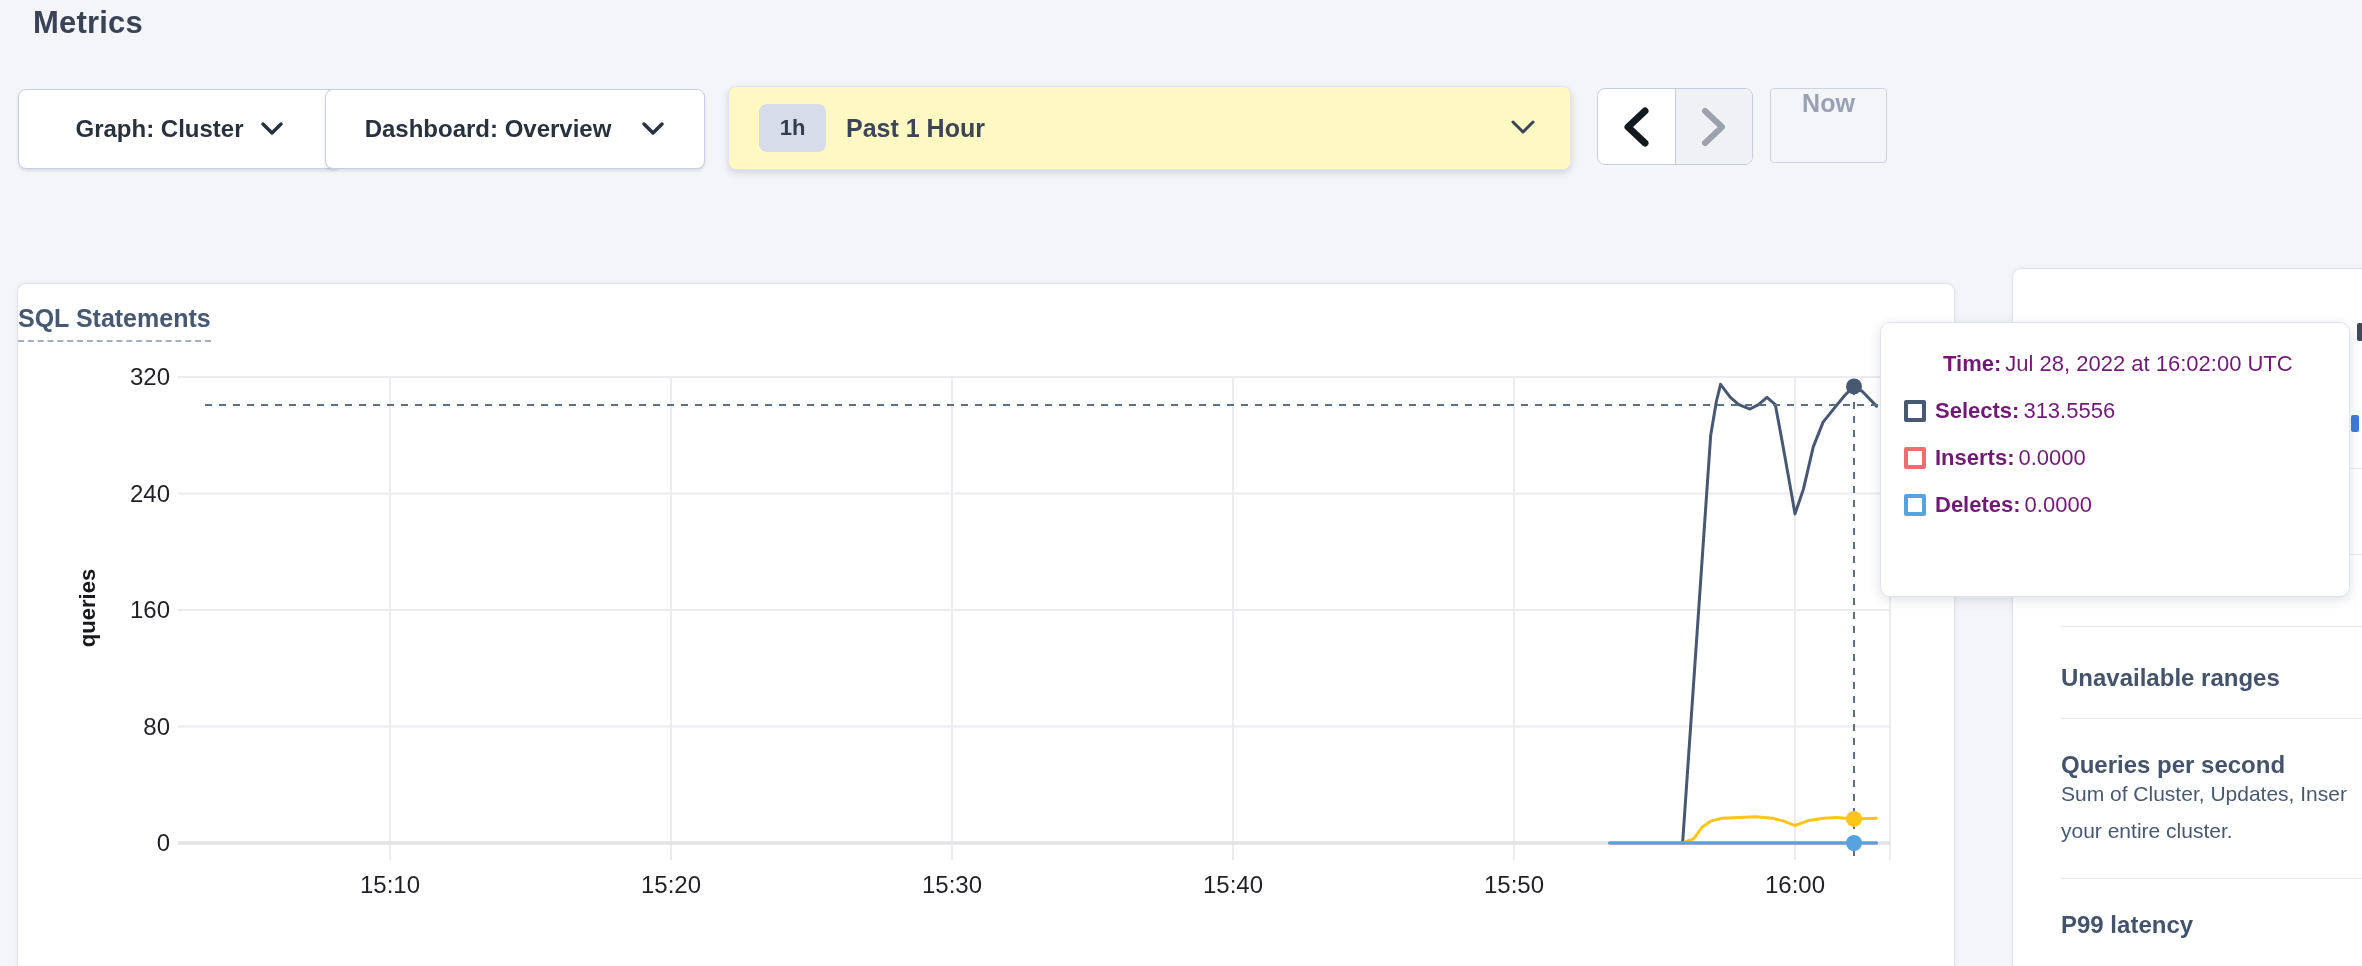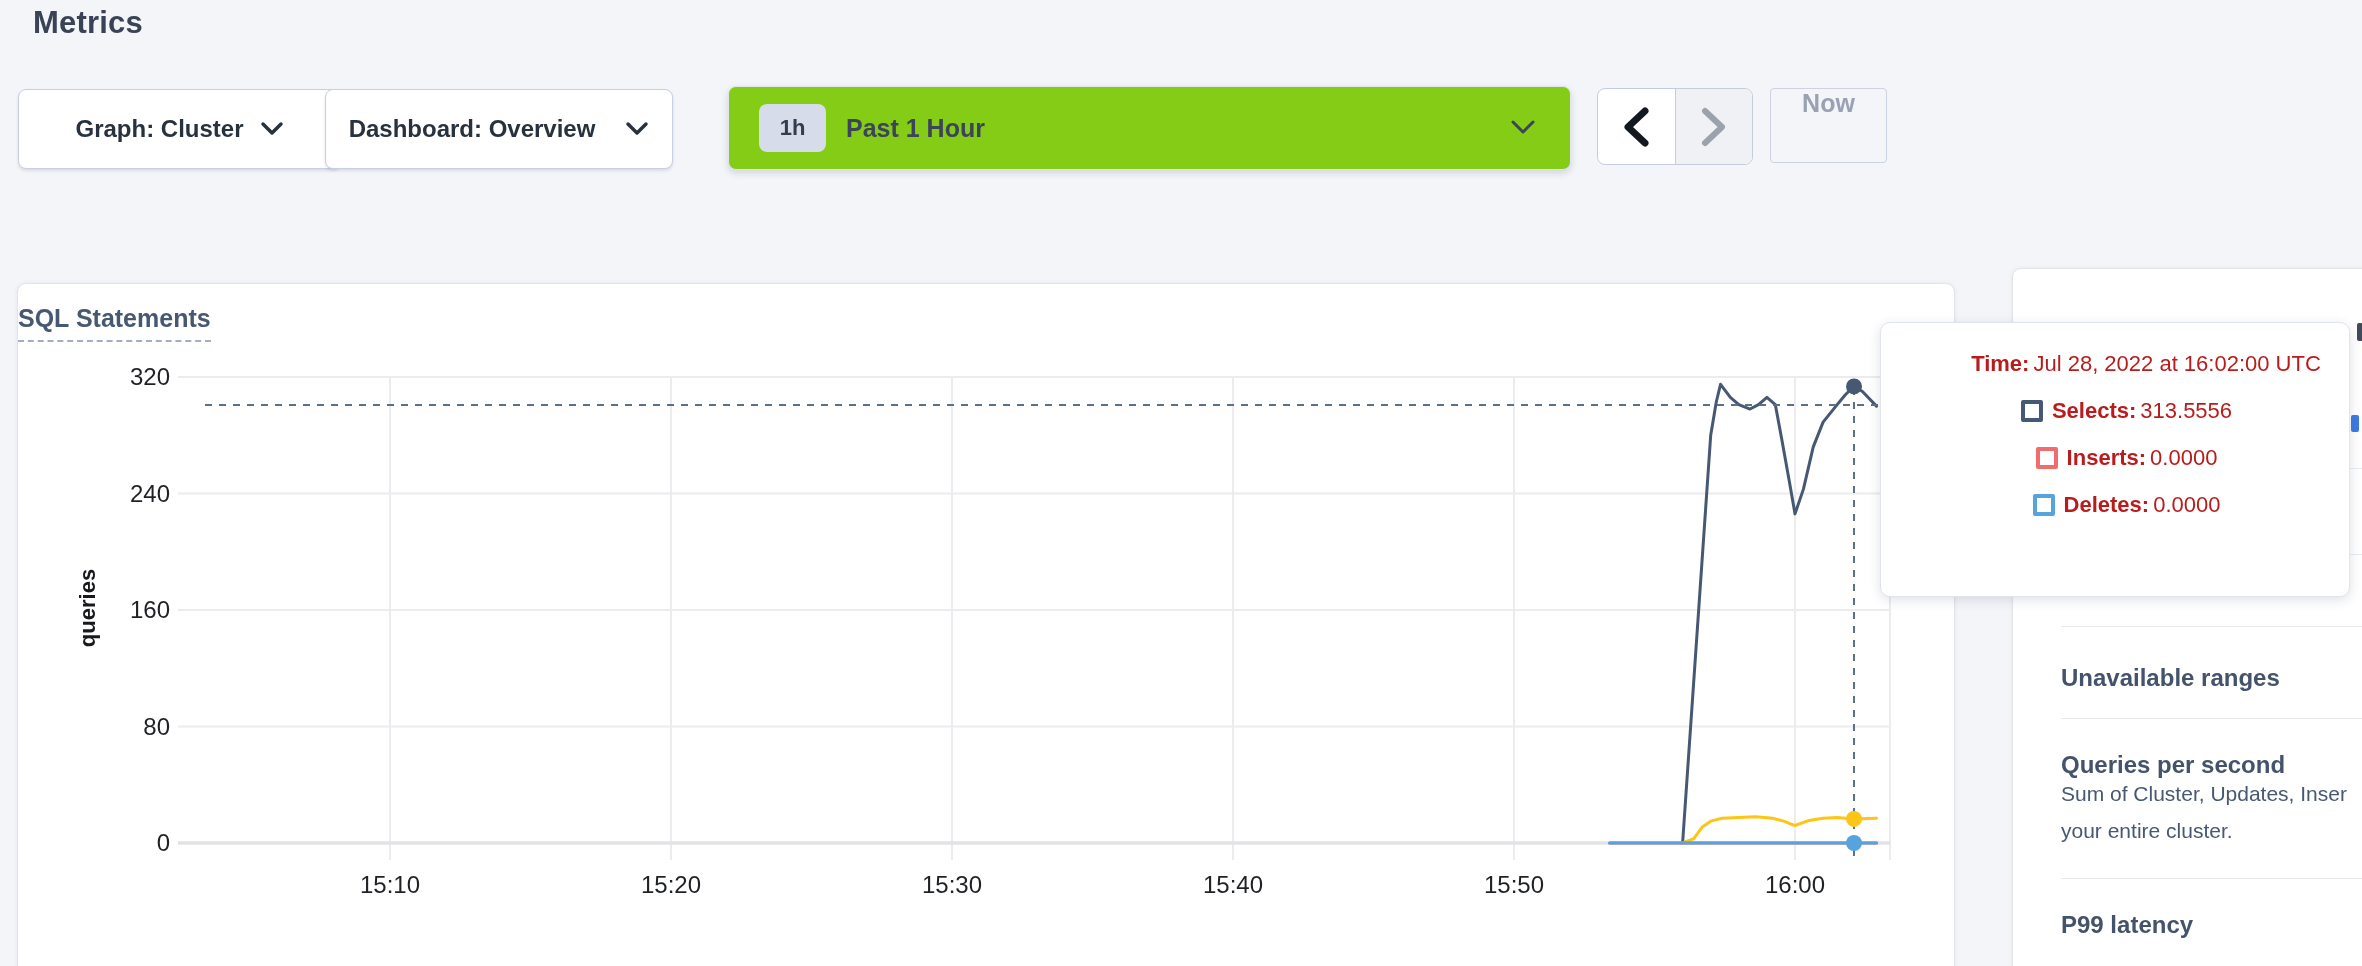"Dashboard: Overview" .dd-dash { width: 348px -> 380px }
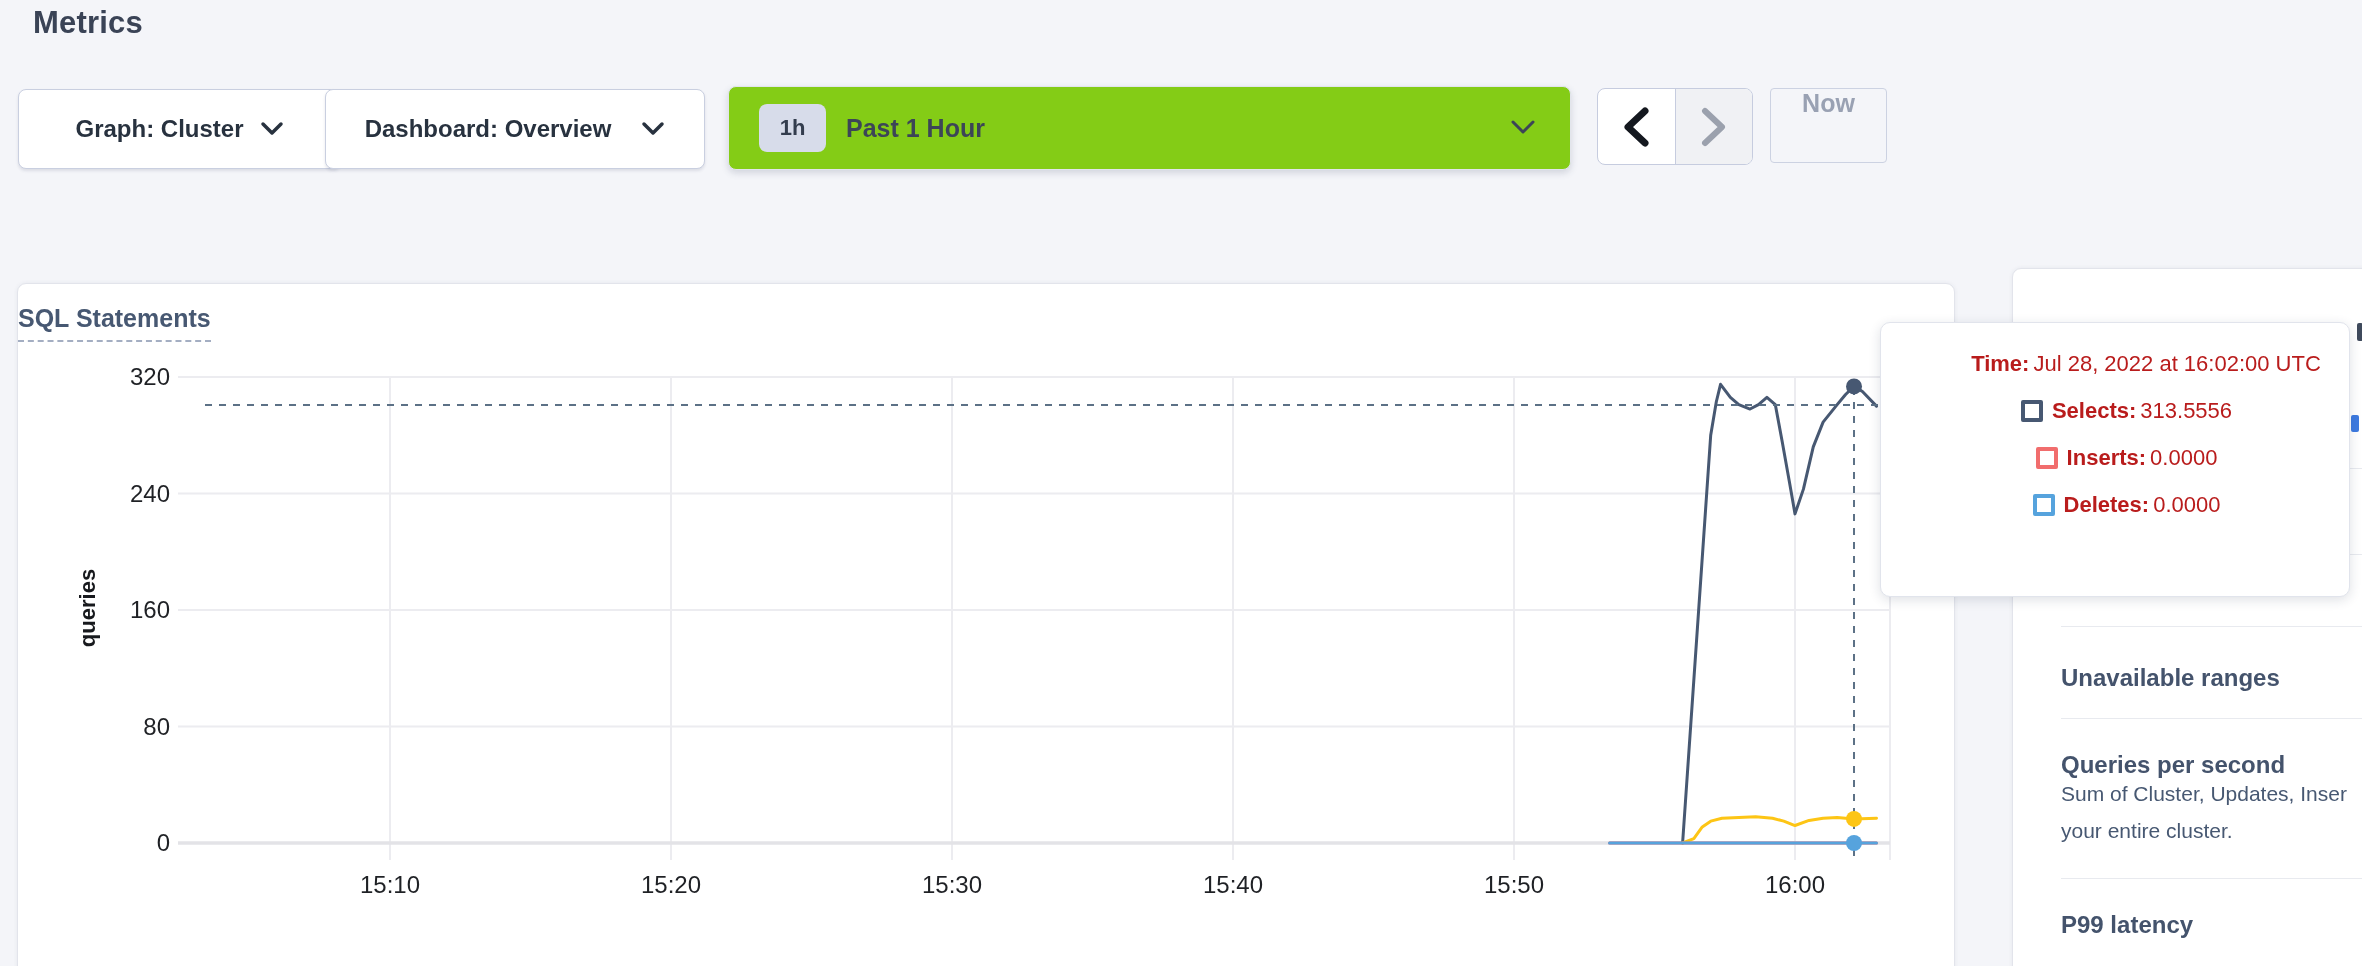"1h" .timesel { background: #84cc16 -> #fef9c3 }
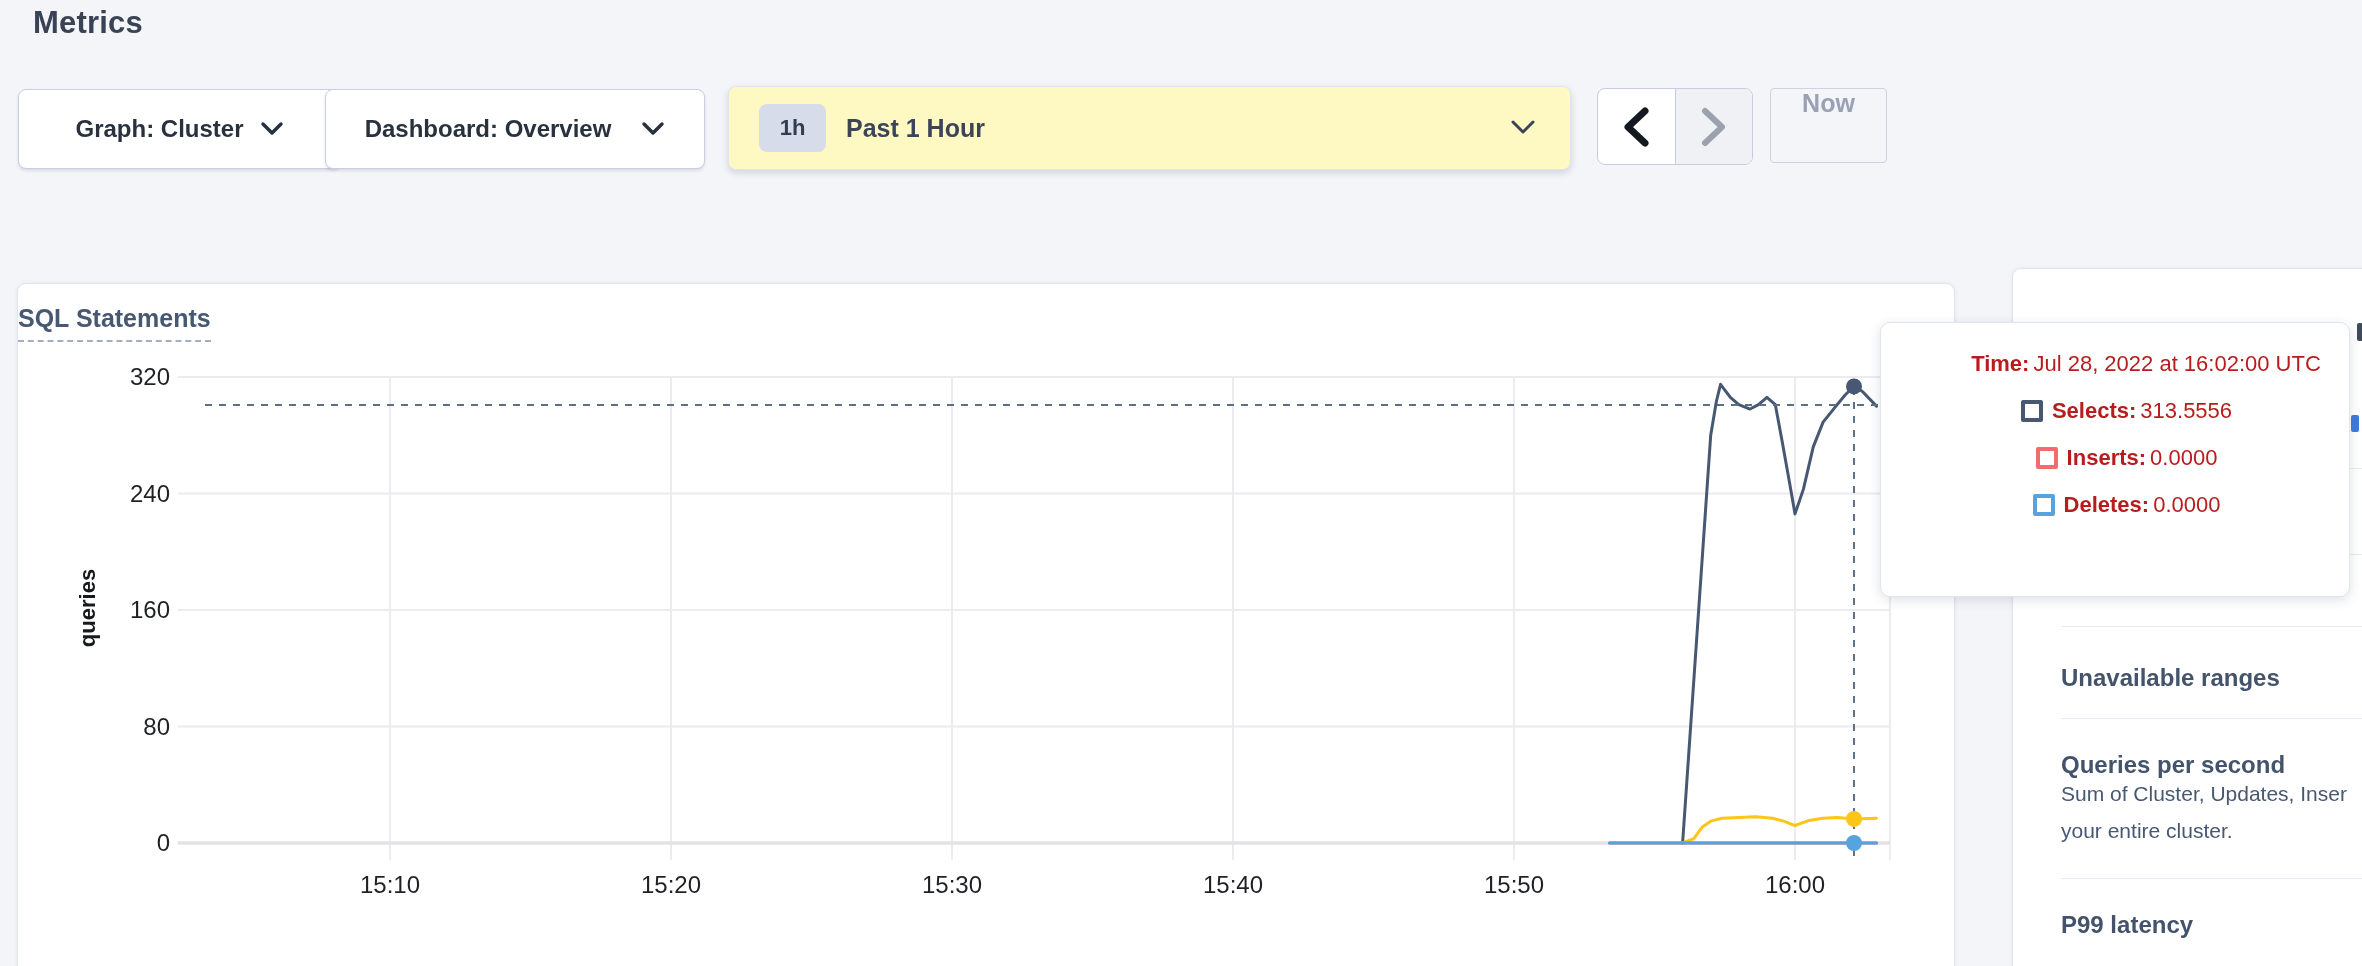"Time:" .tt-row { color: #b91c1c -> #701a75; justify-content: center -> none }
